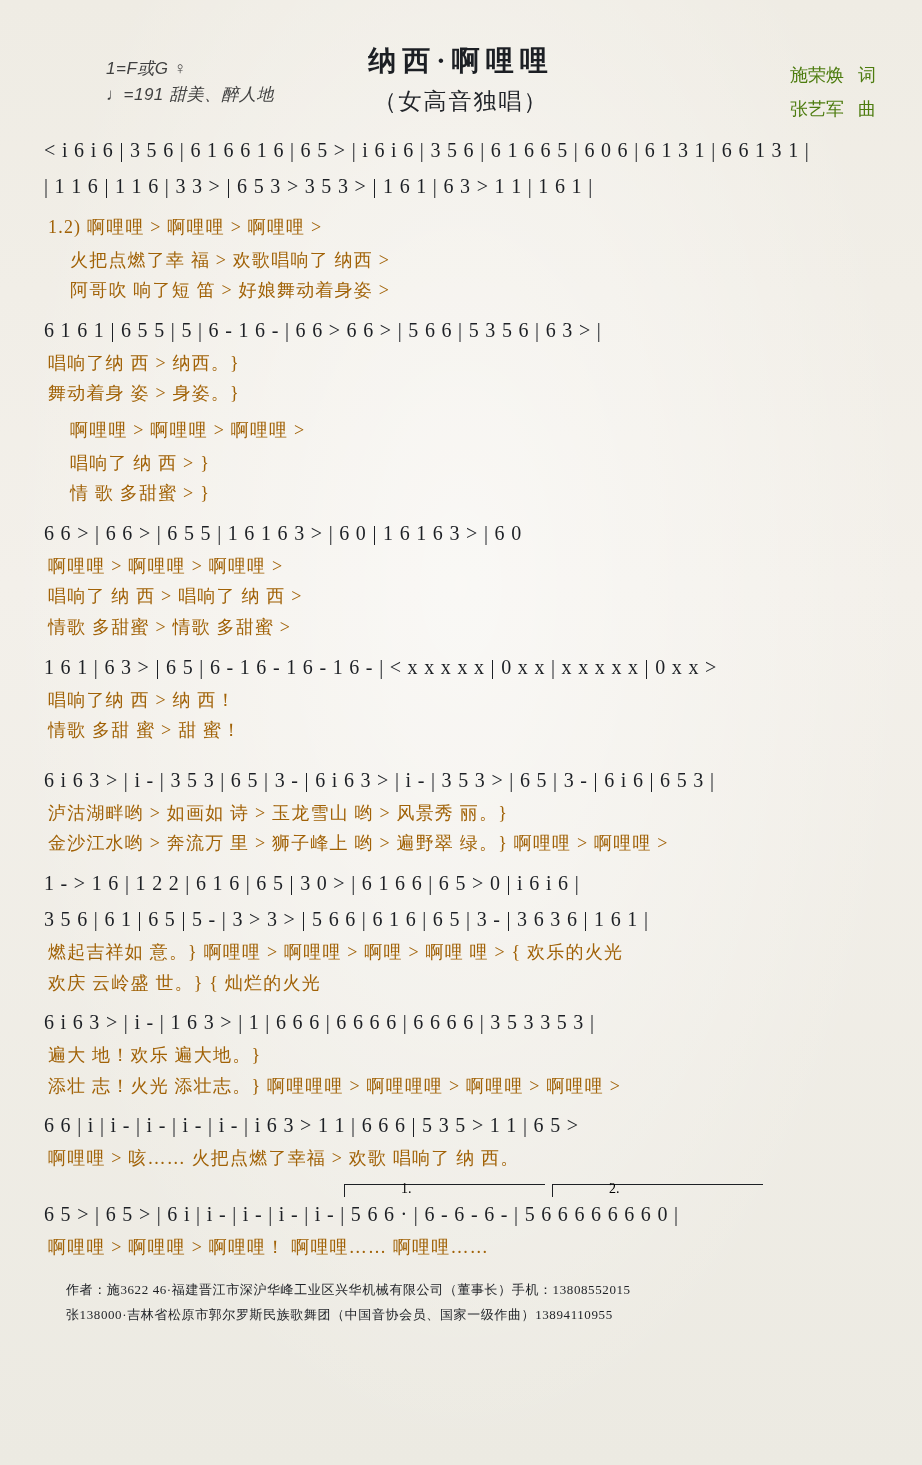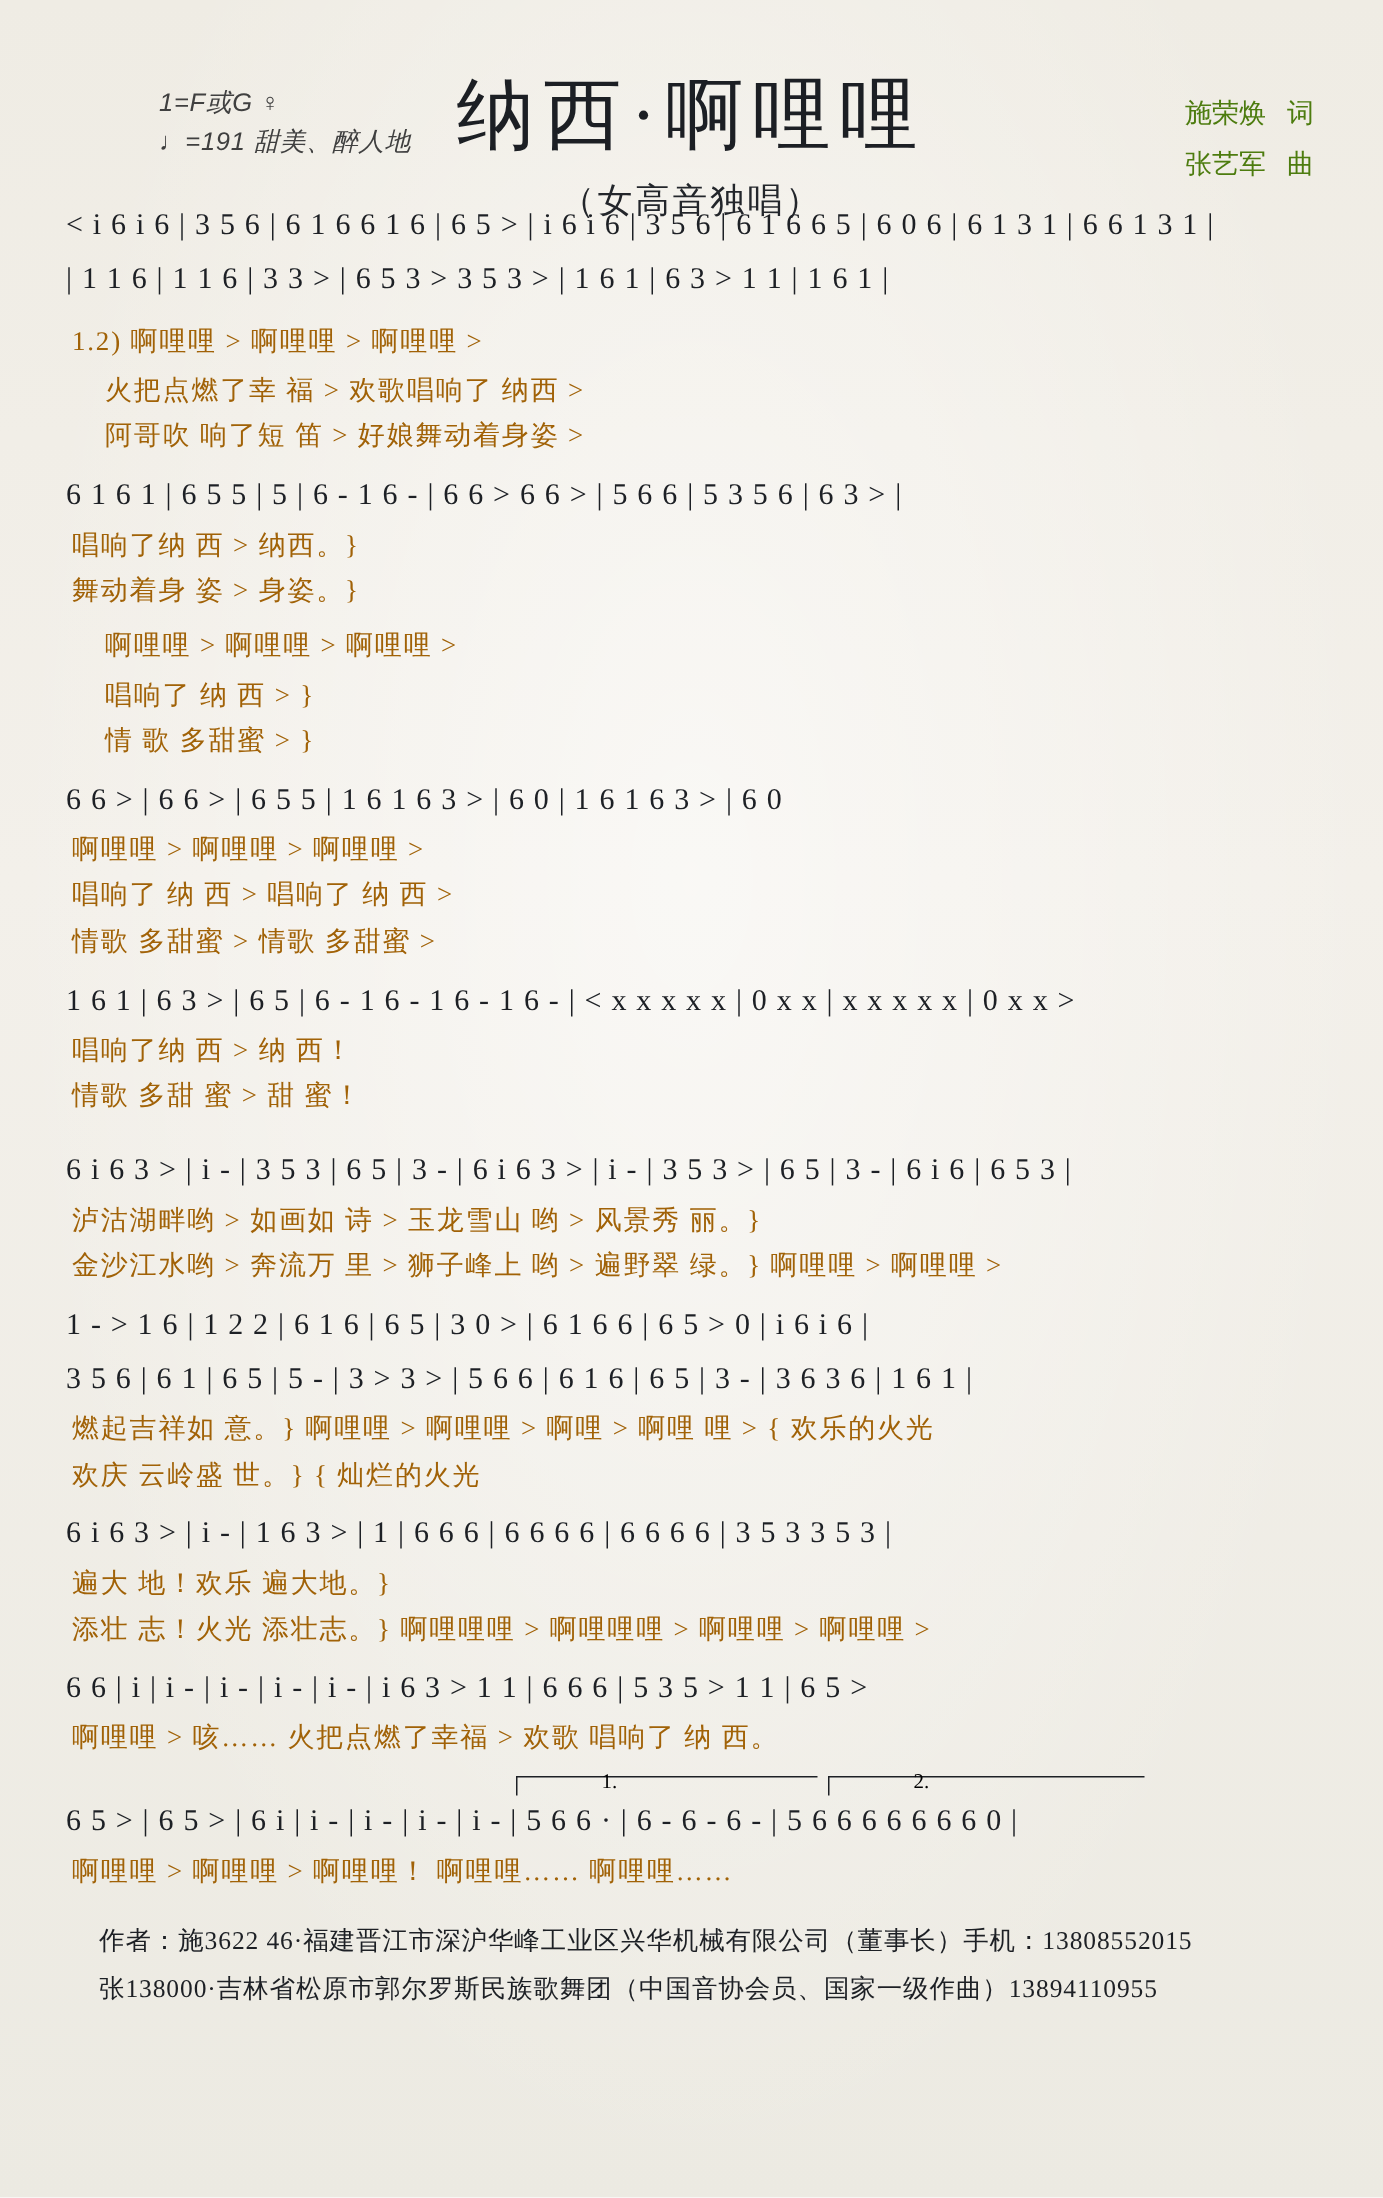"纳西·啊哩哩" .title { font-size: 52px -> 28px; font-weight: normal -> bold }
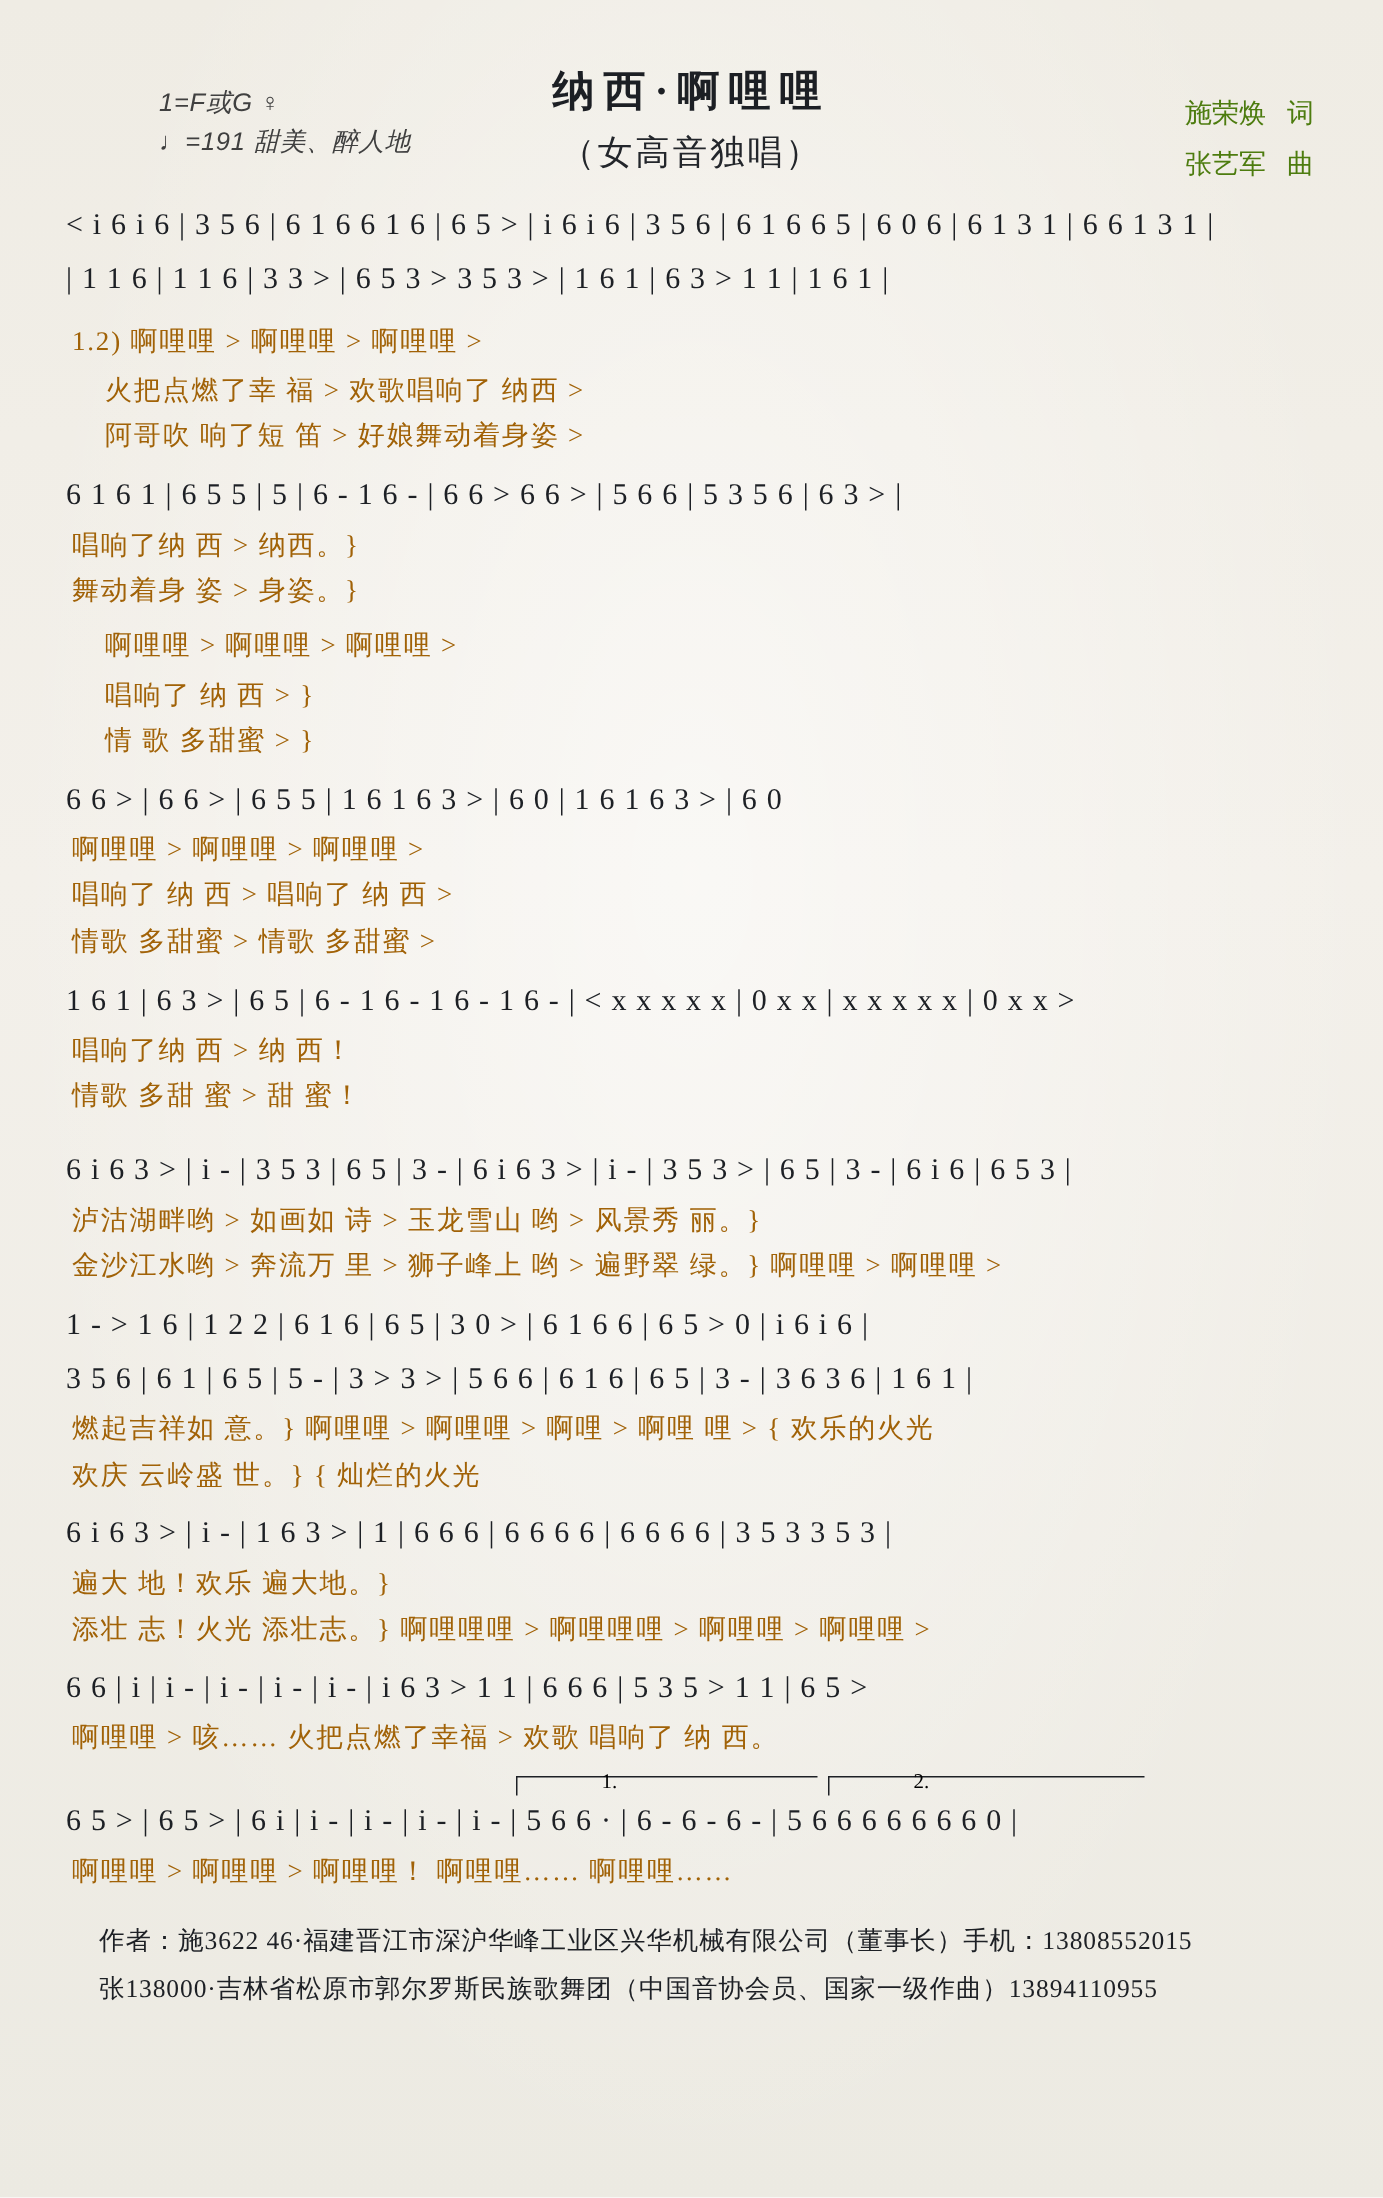"作者：施3622" .footer { font-size: 17px -> 13px }
